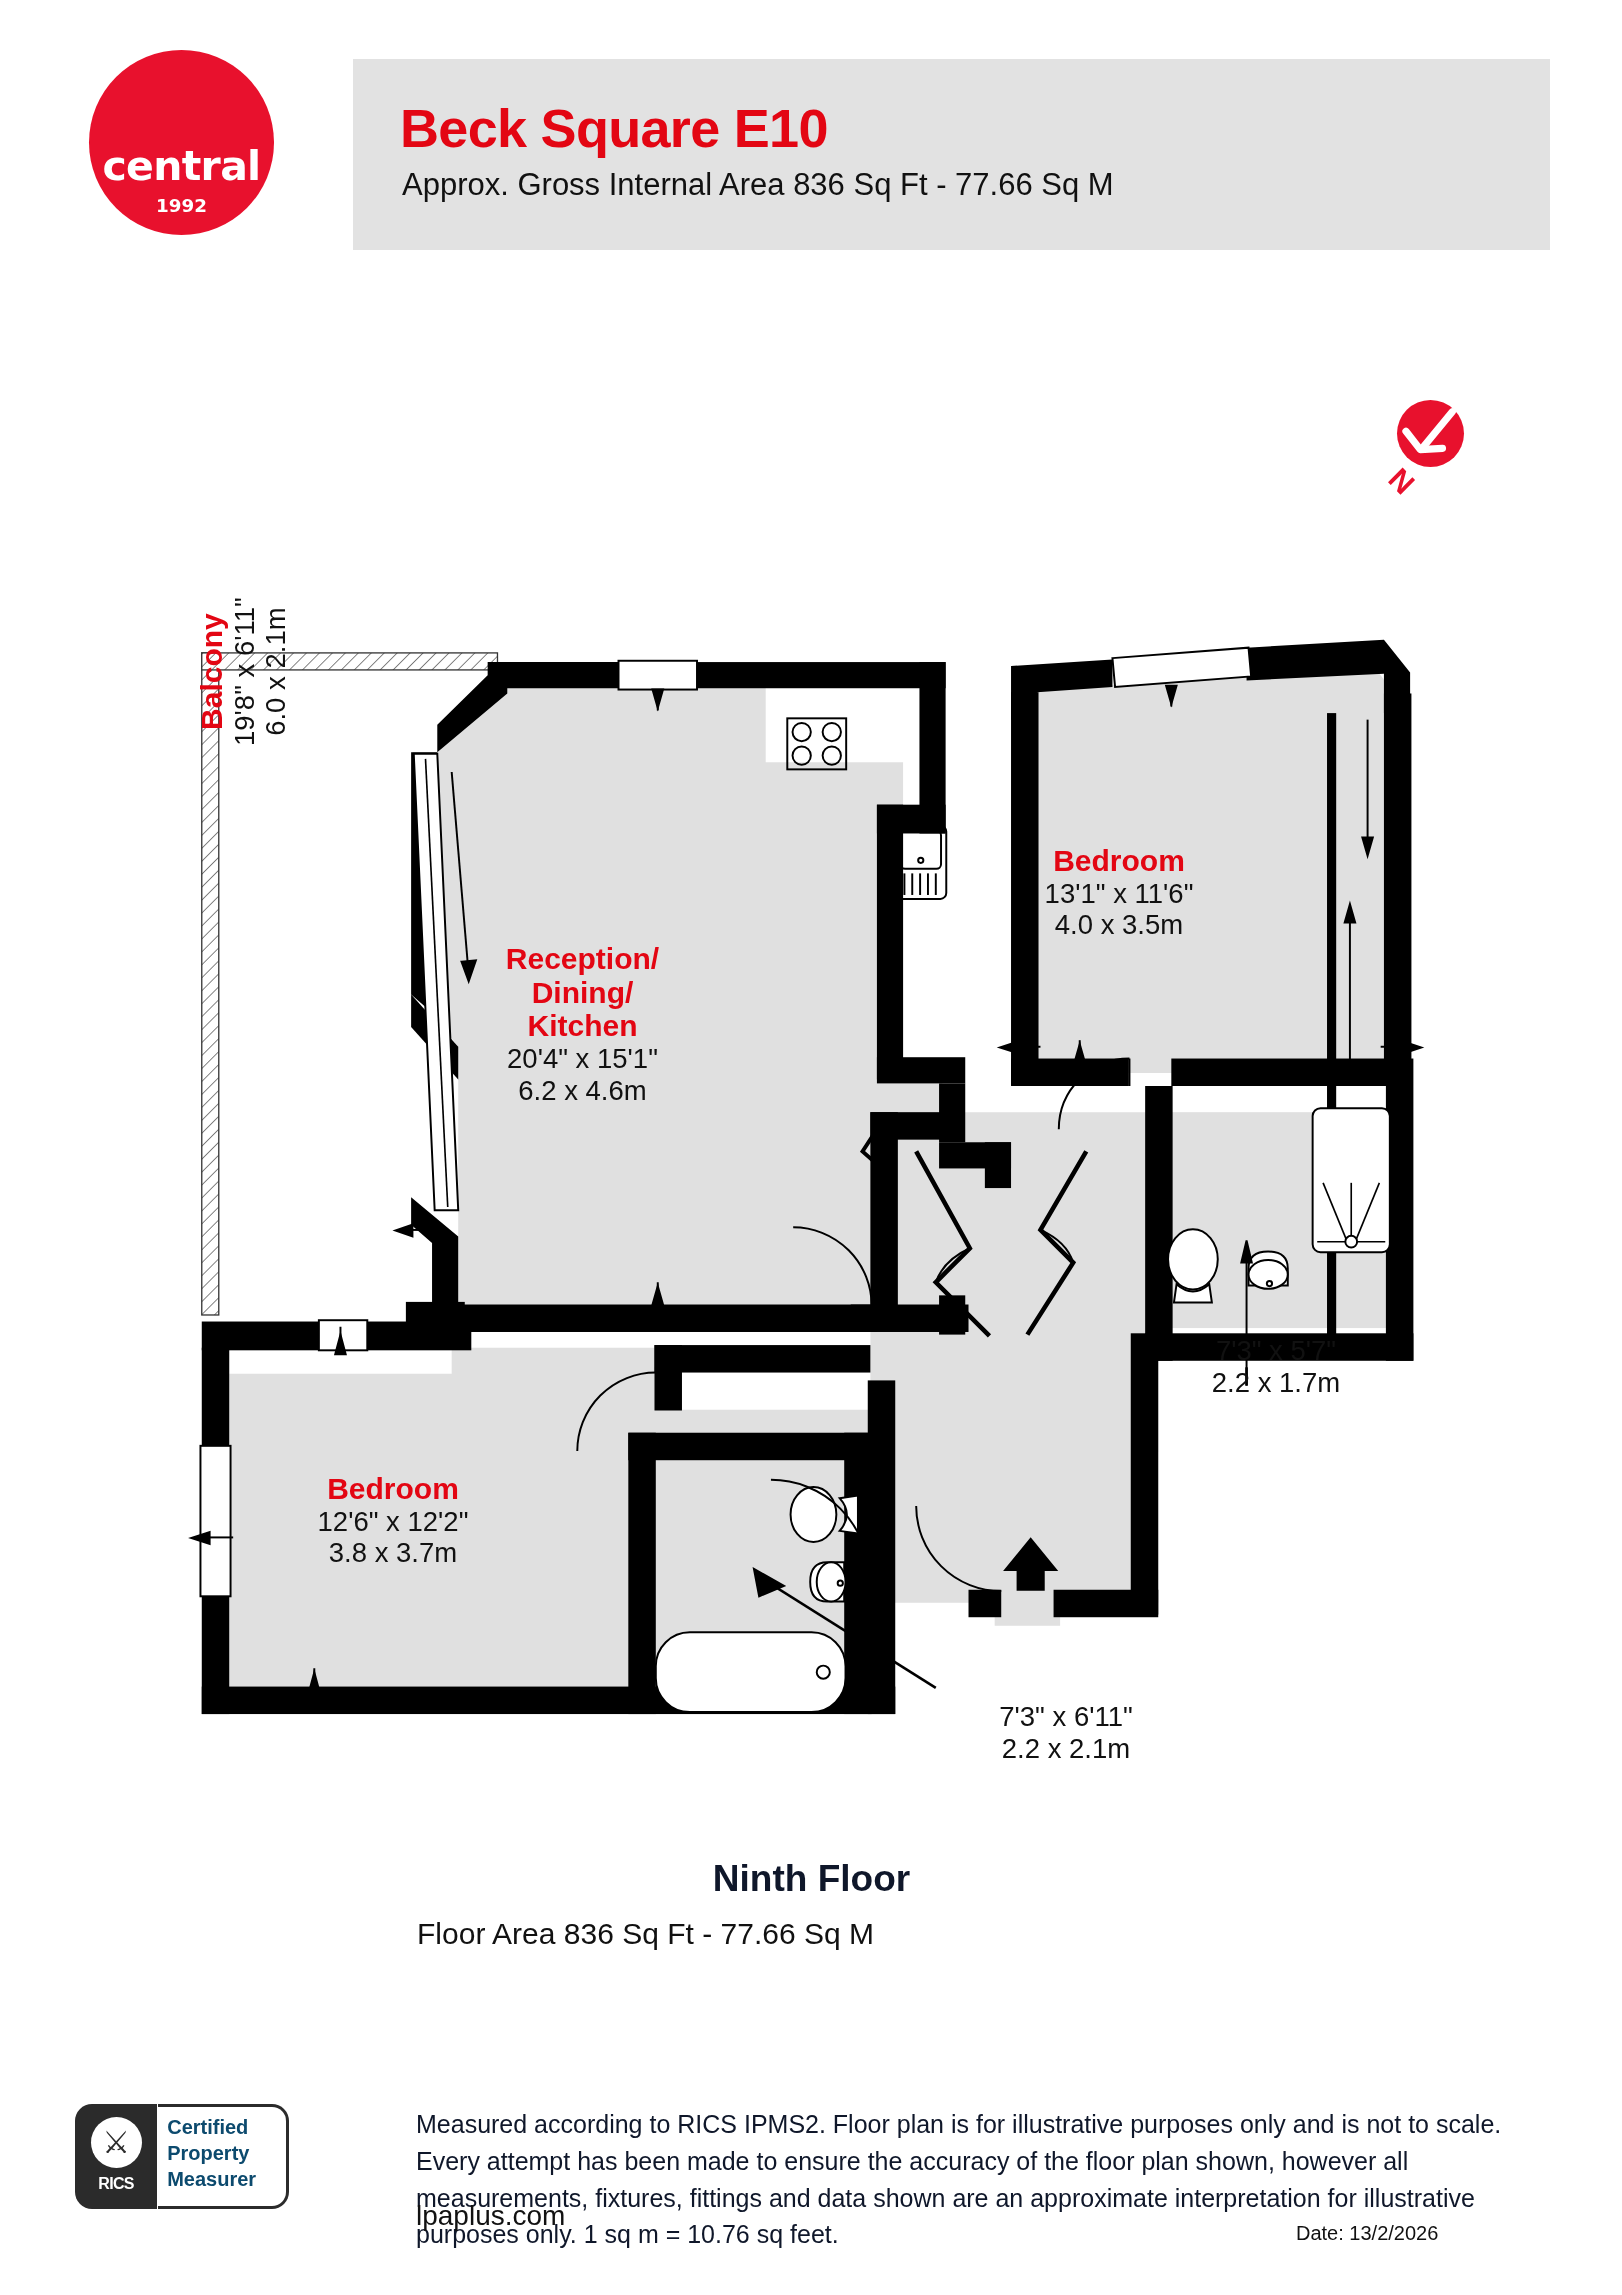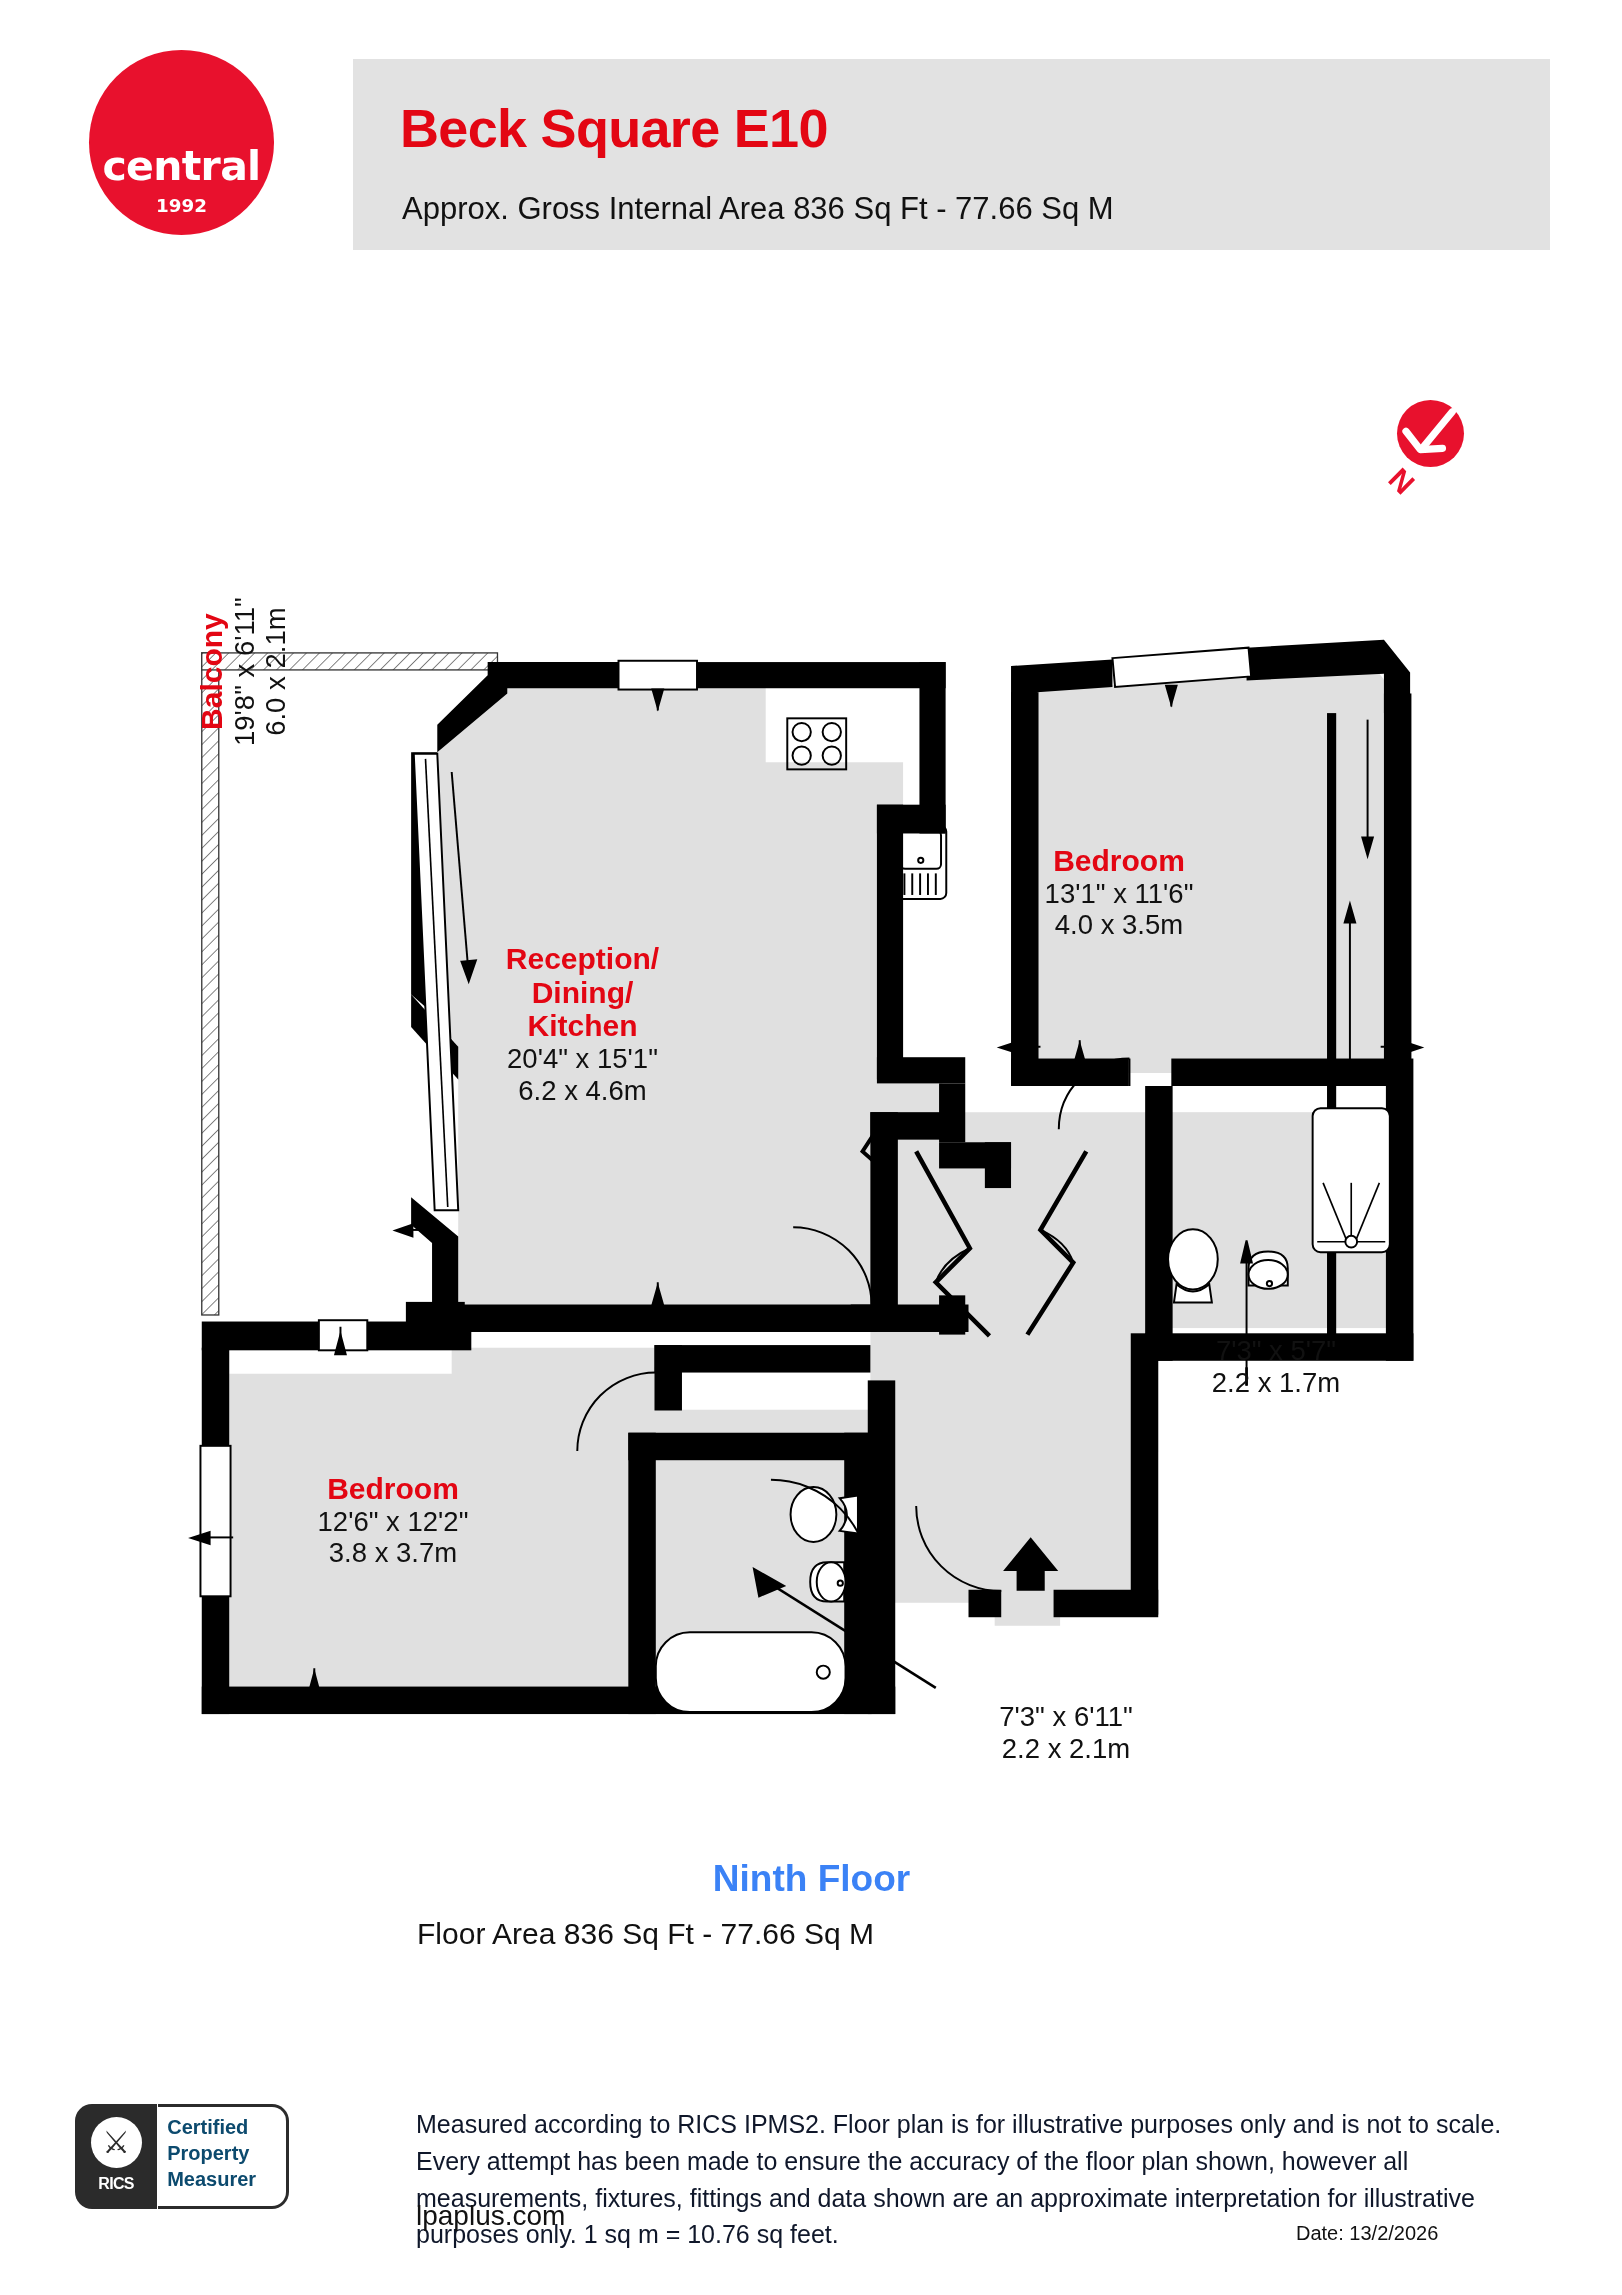"Approx. Gross Internal Area 836" .hdr-sub1 { margin-top: 24px -> none }
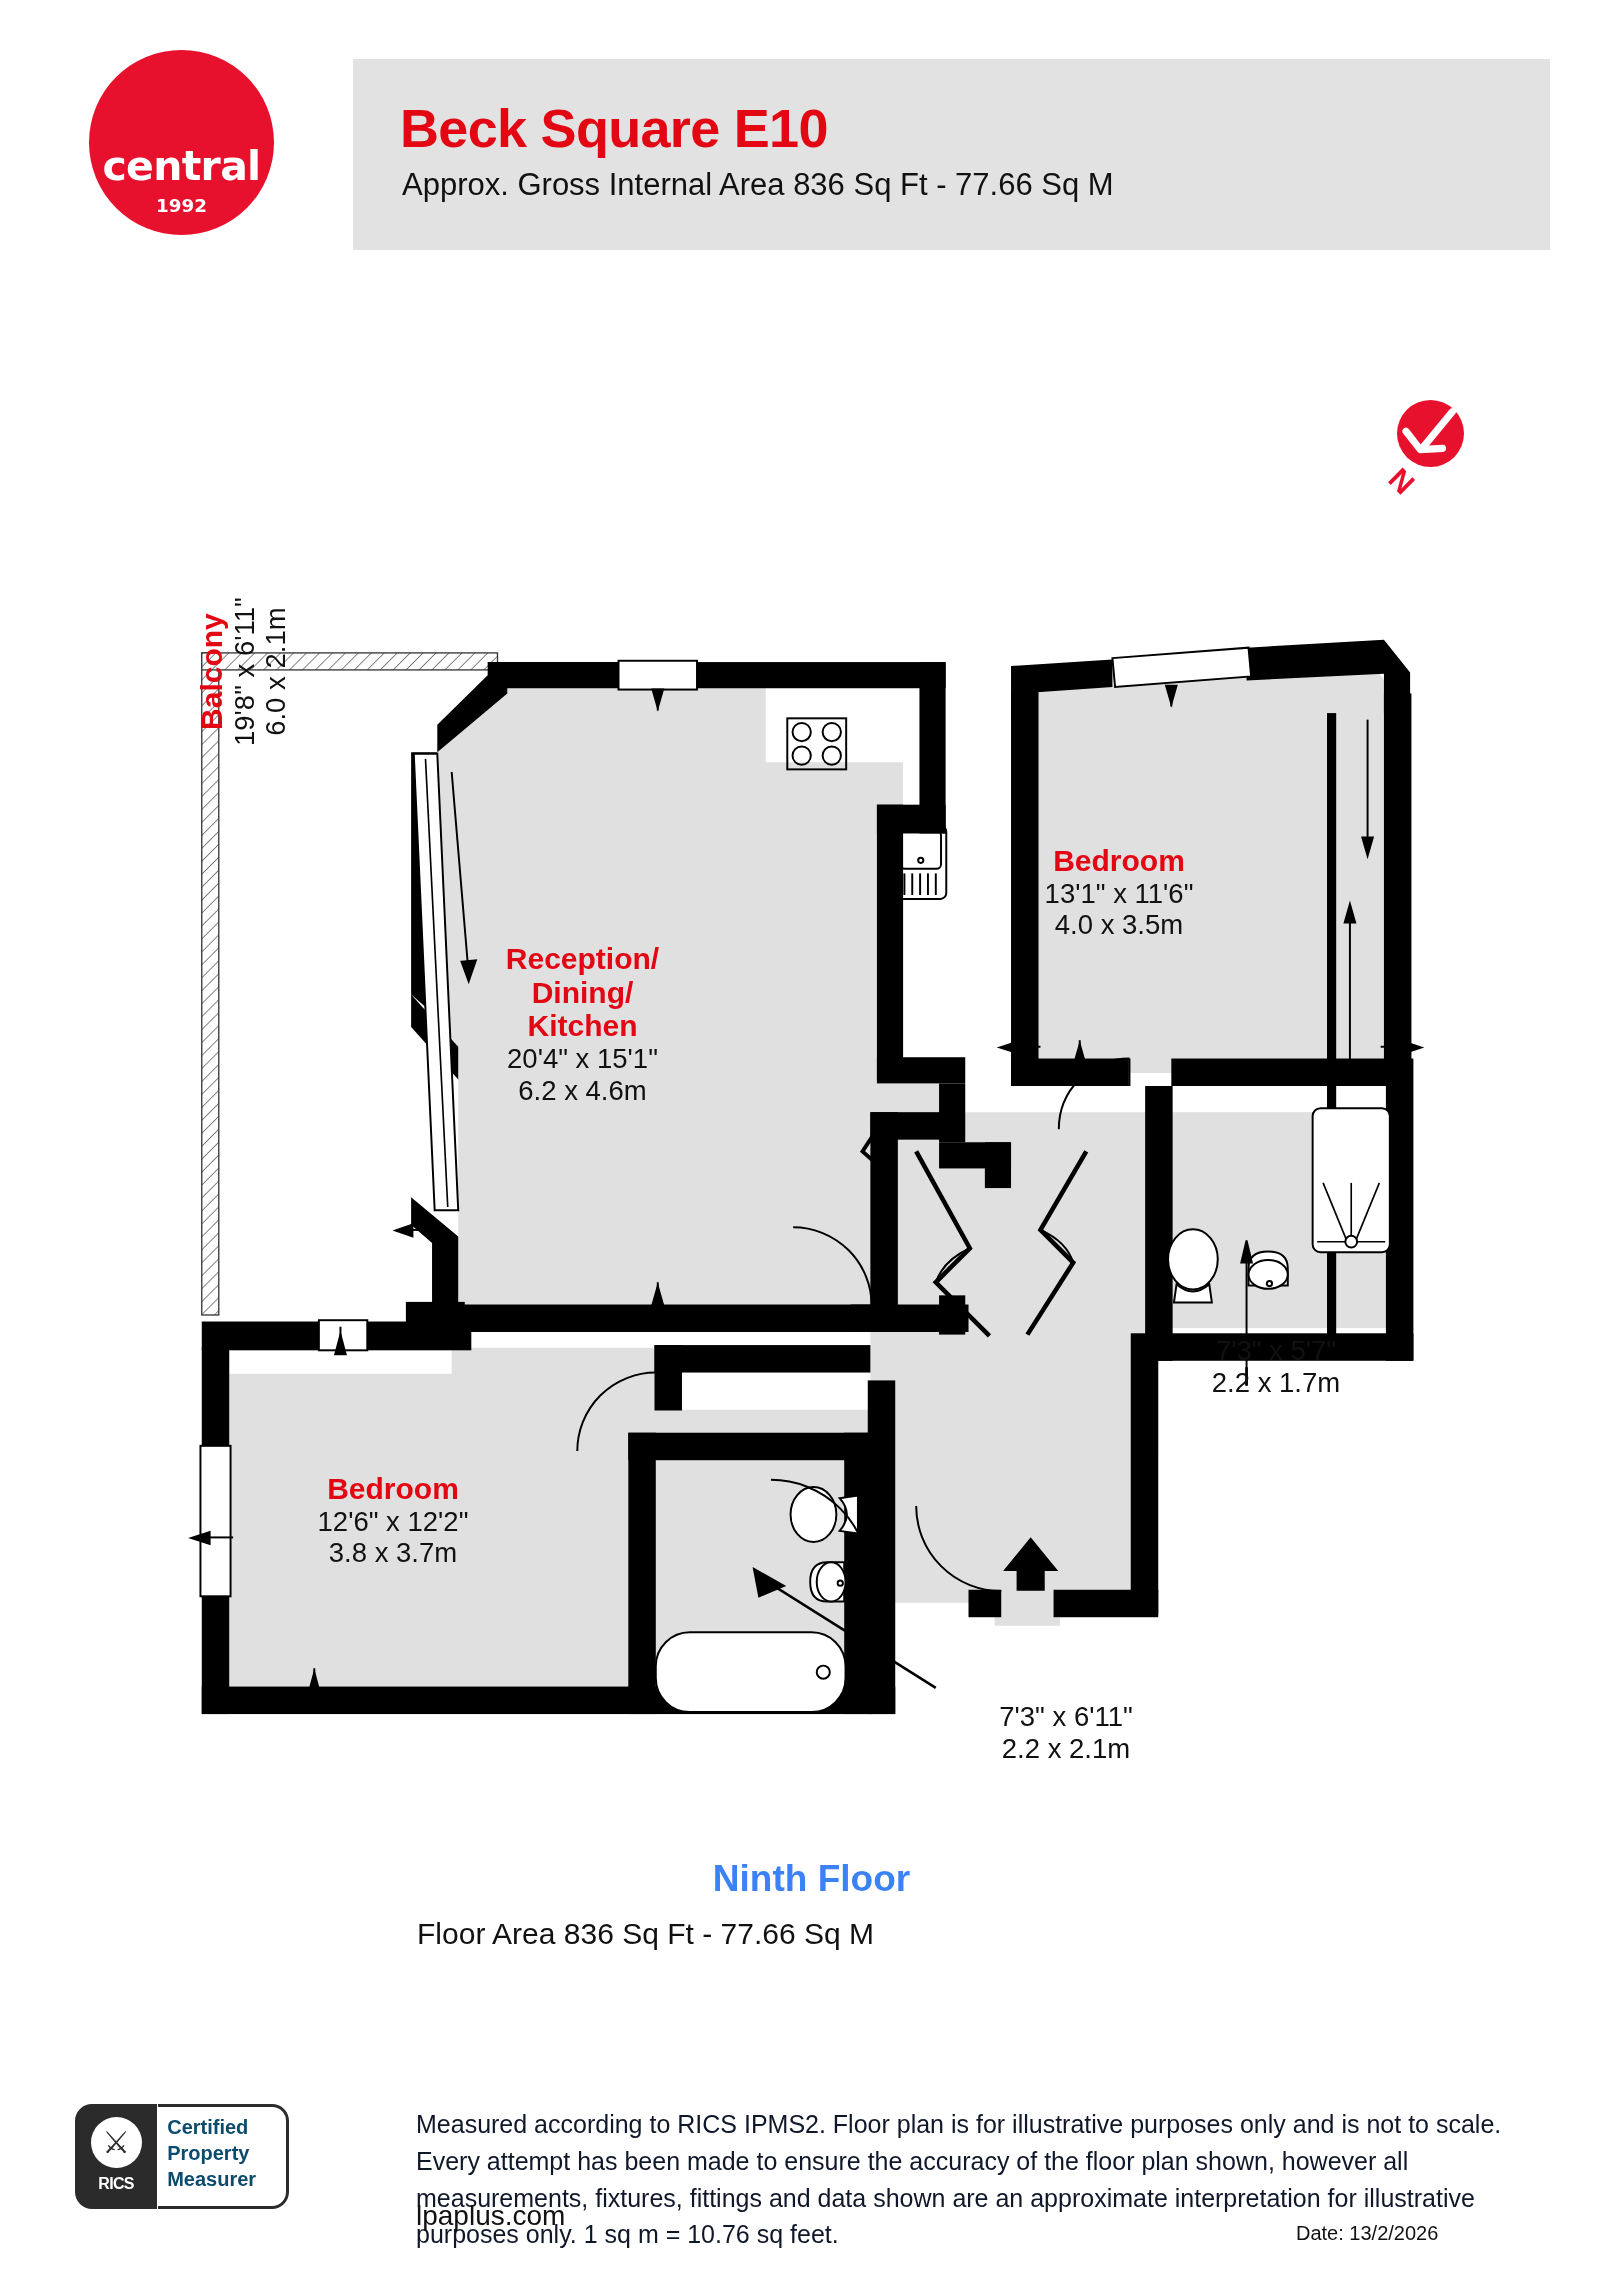"Ninth Floor" .cap-floor { color: #3b82f6 -> #0f172a }
